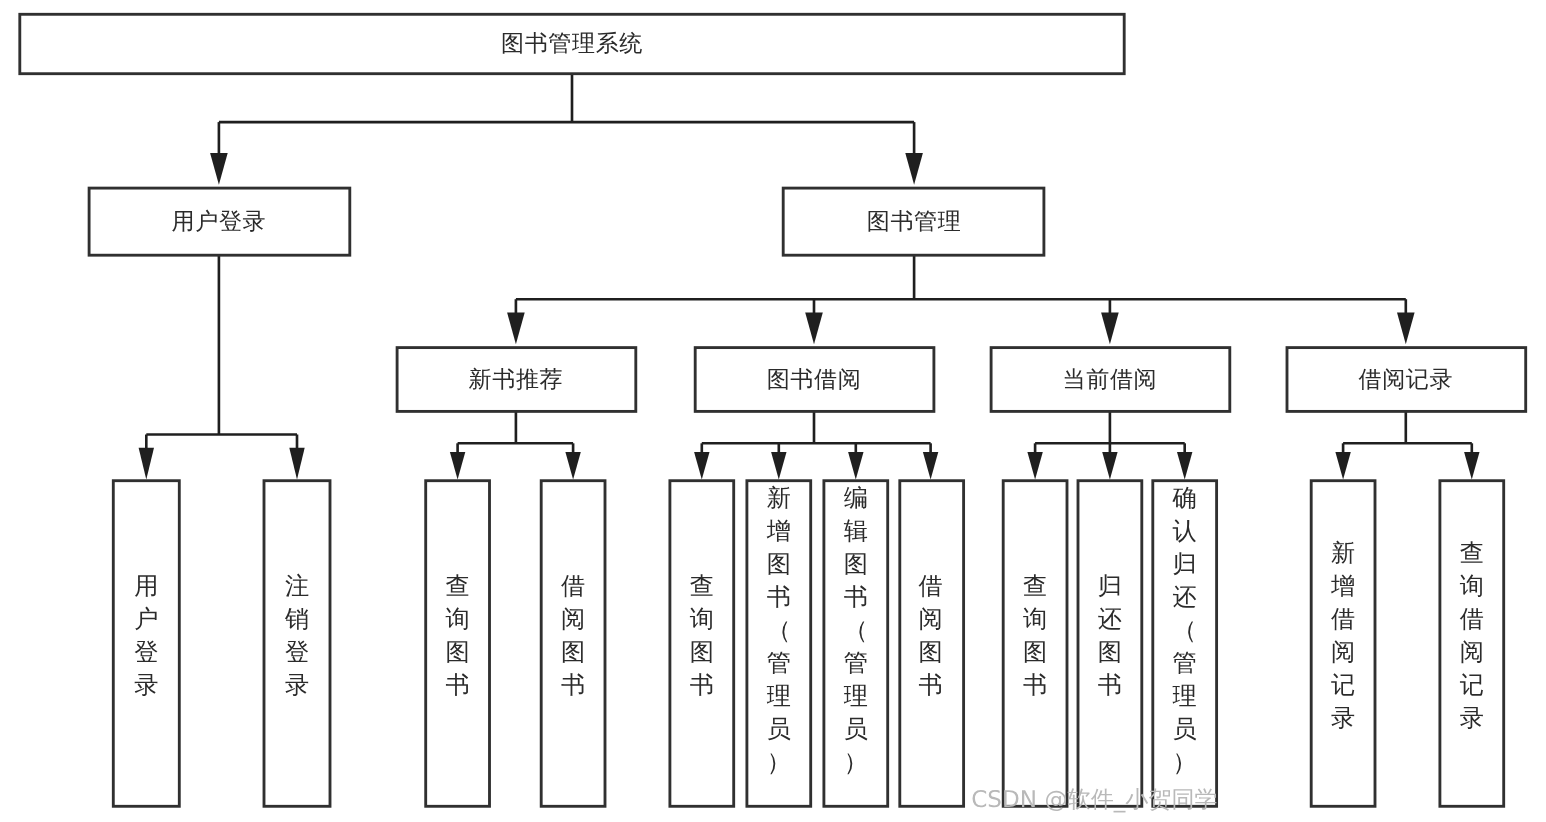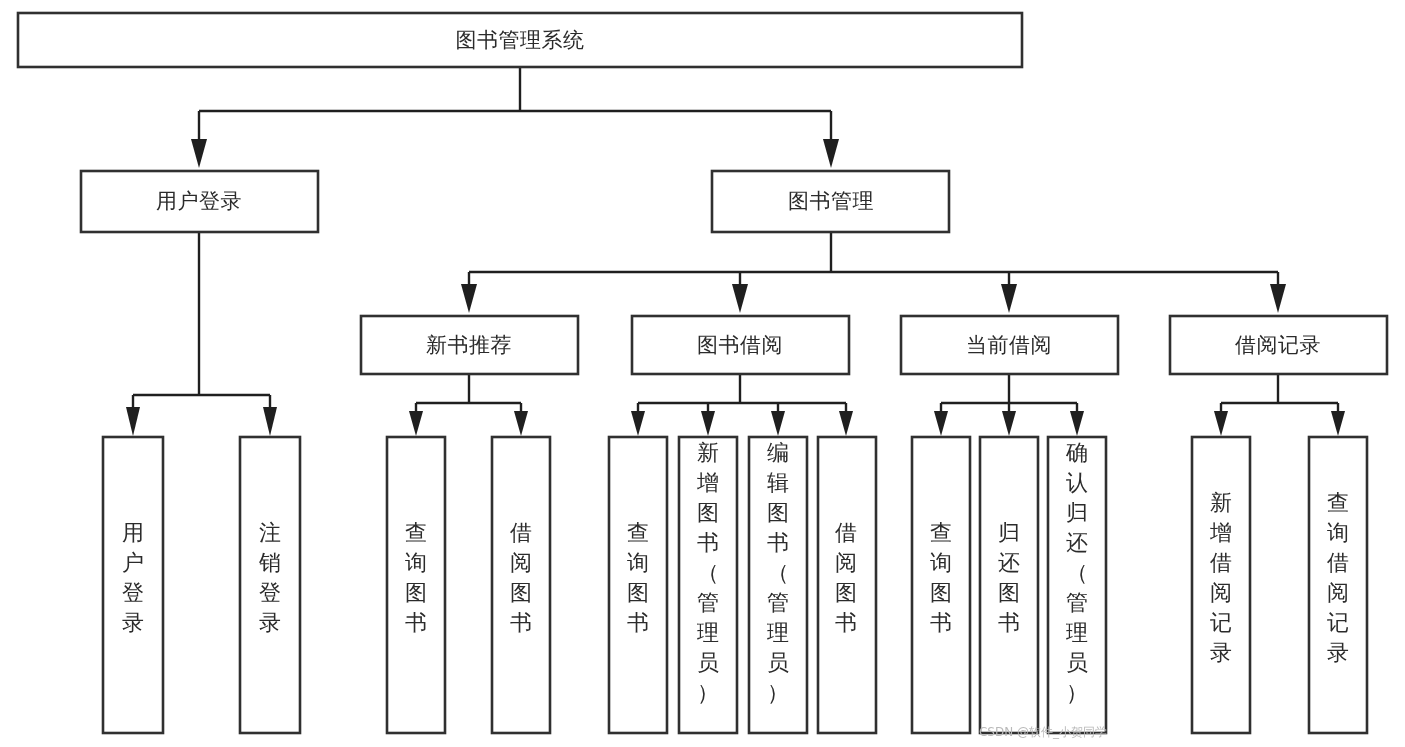"CSDN @软件_小贺同学" .watermark { font-size: 12px -> 21px }
